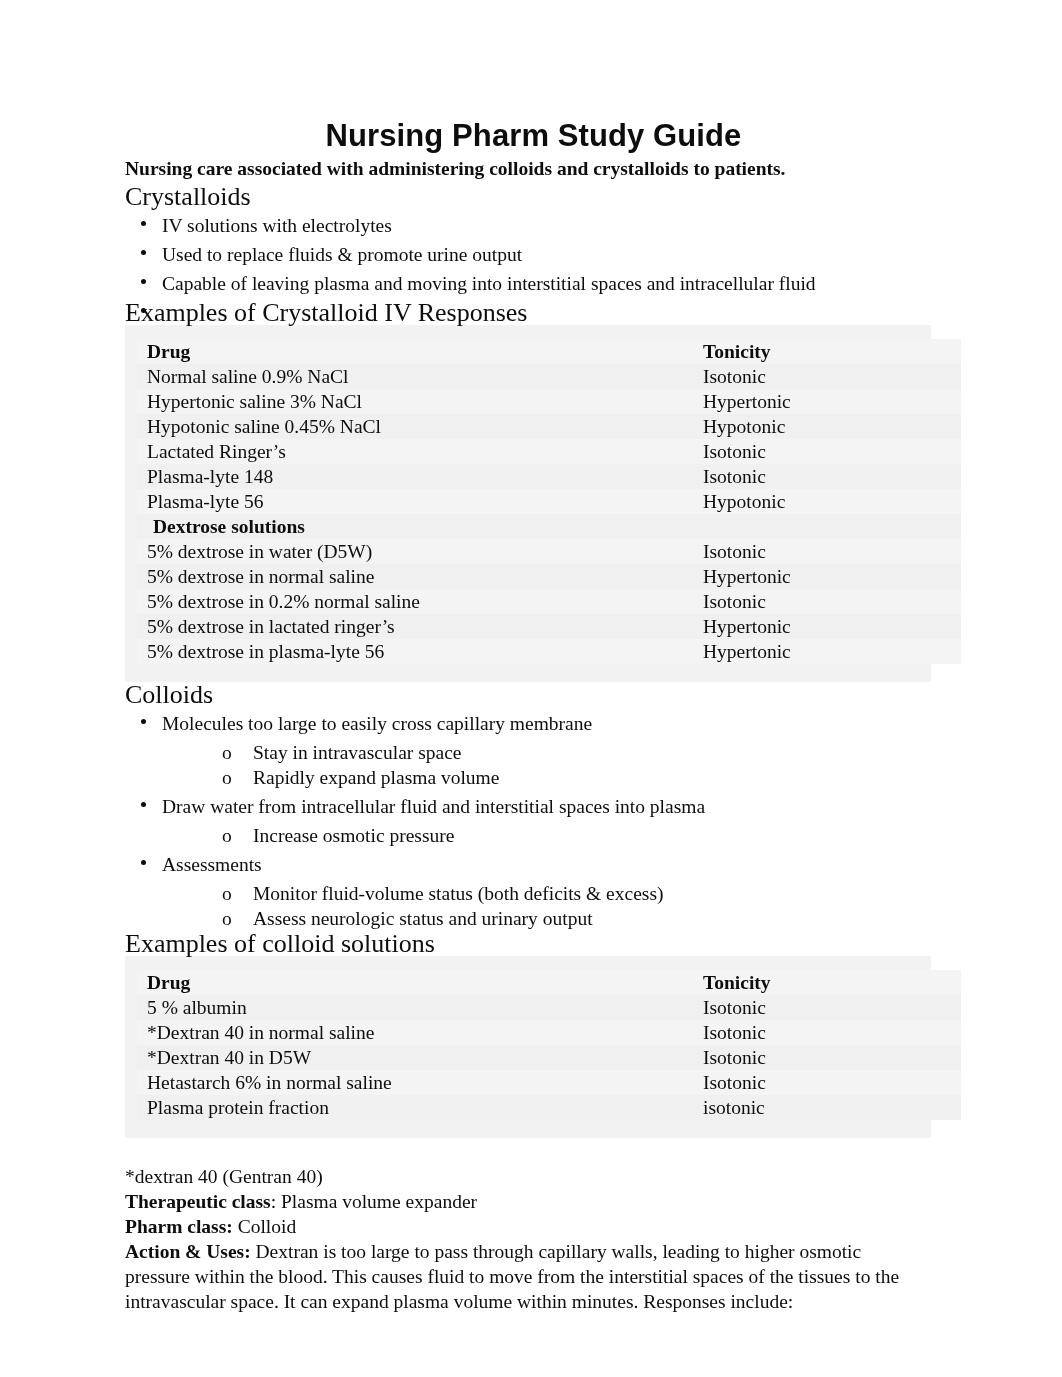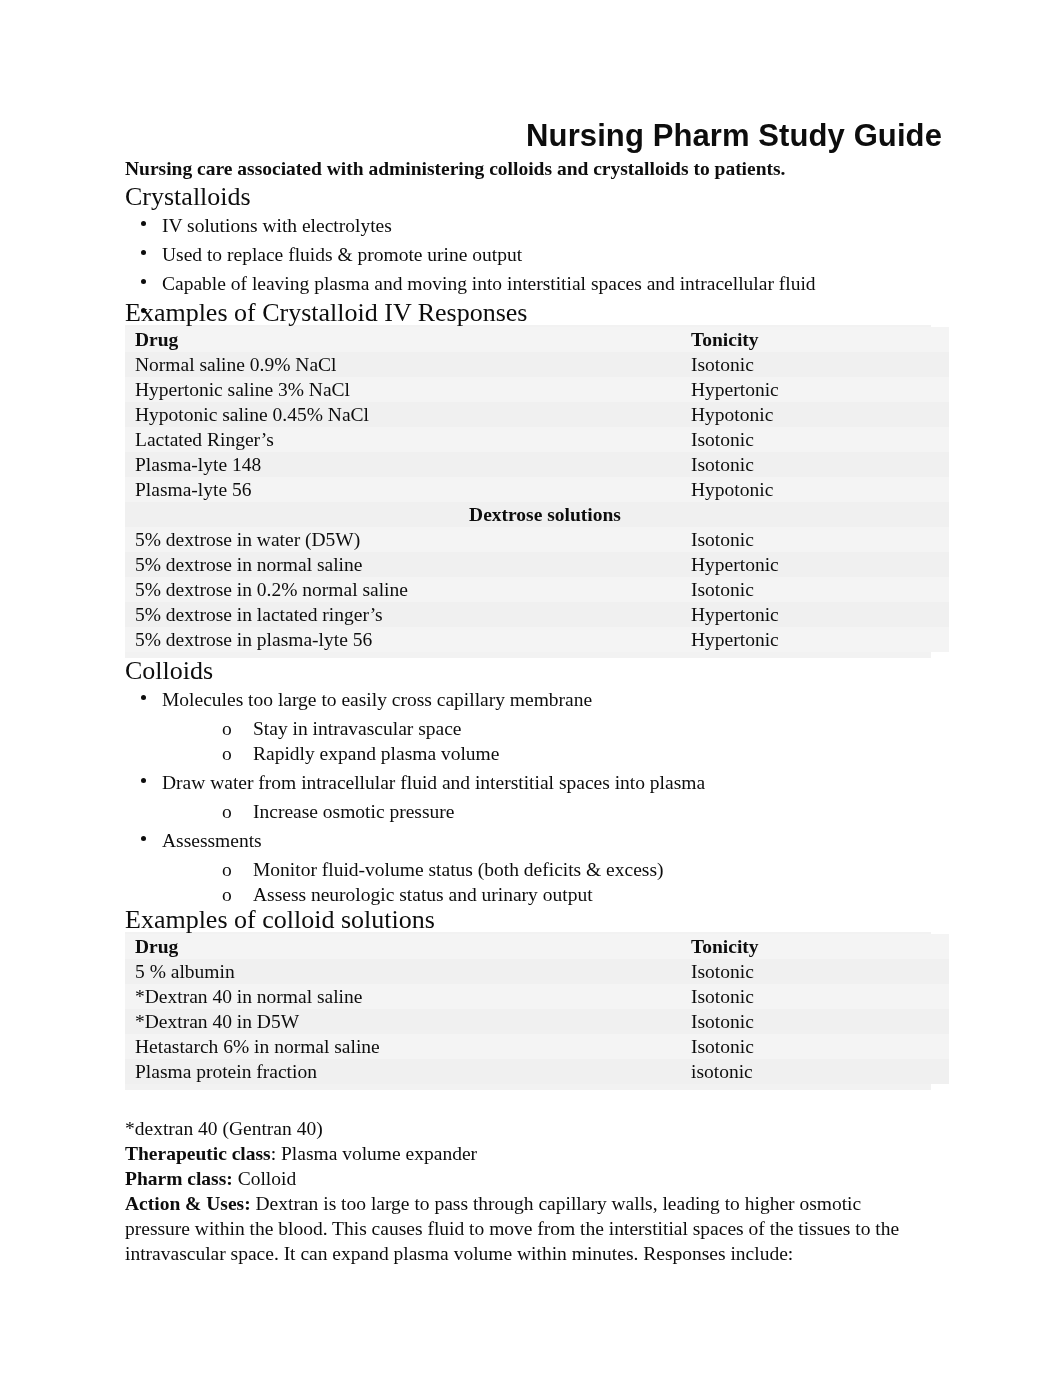"Nursing Pharm Study Guide" .doc-title { text-align: right -> center }
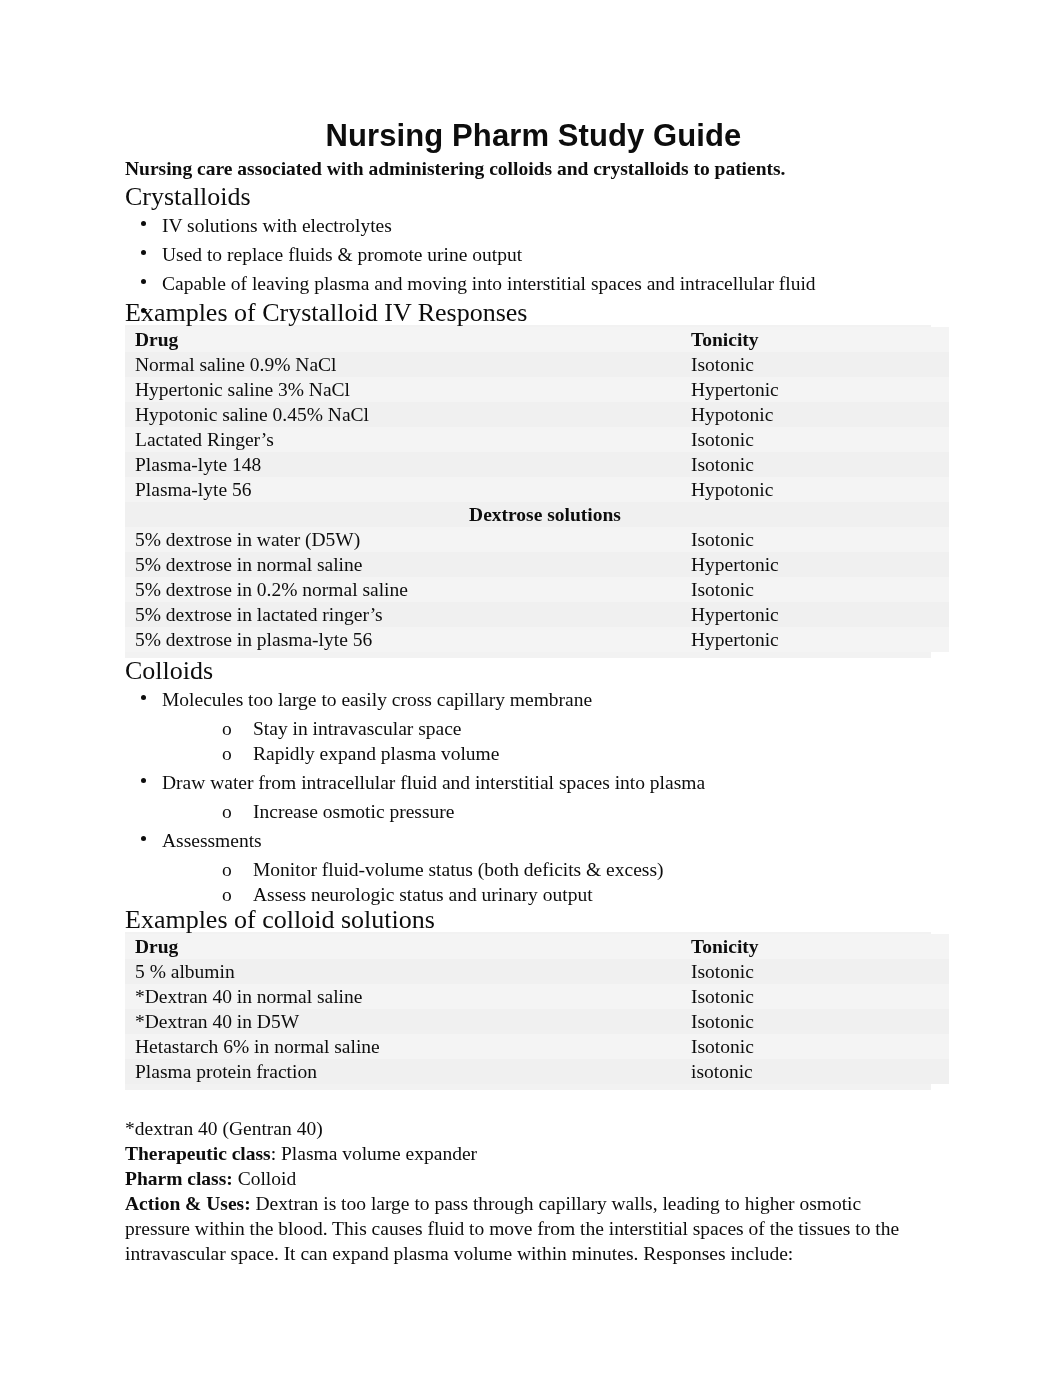"Drug" .doc-table { margin: 0 -> 12px }
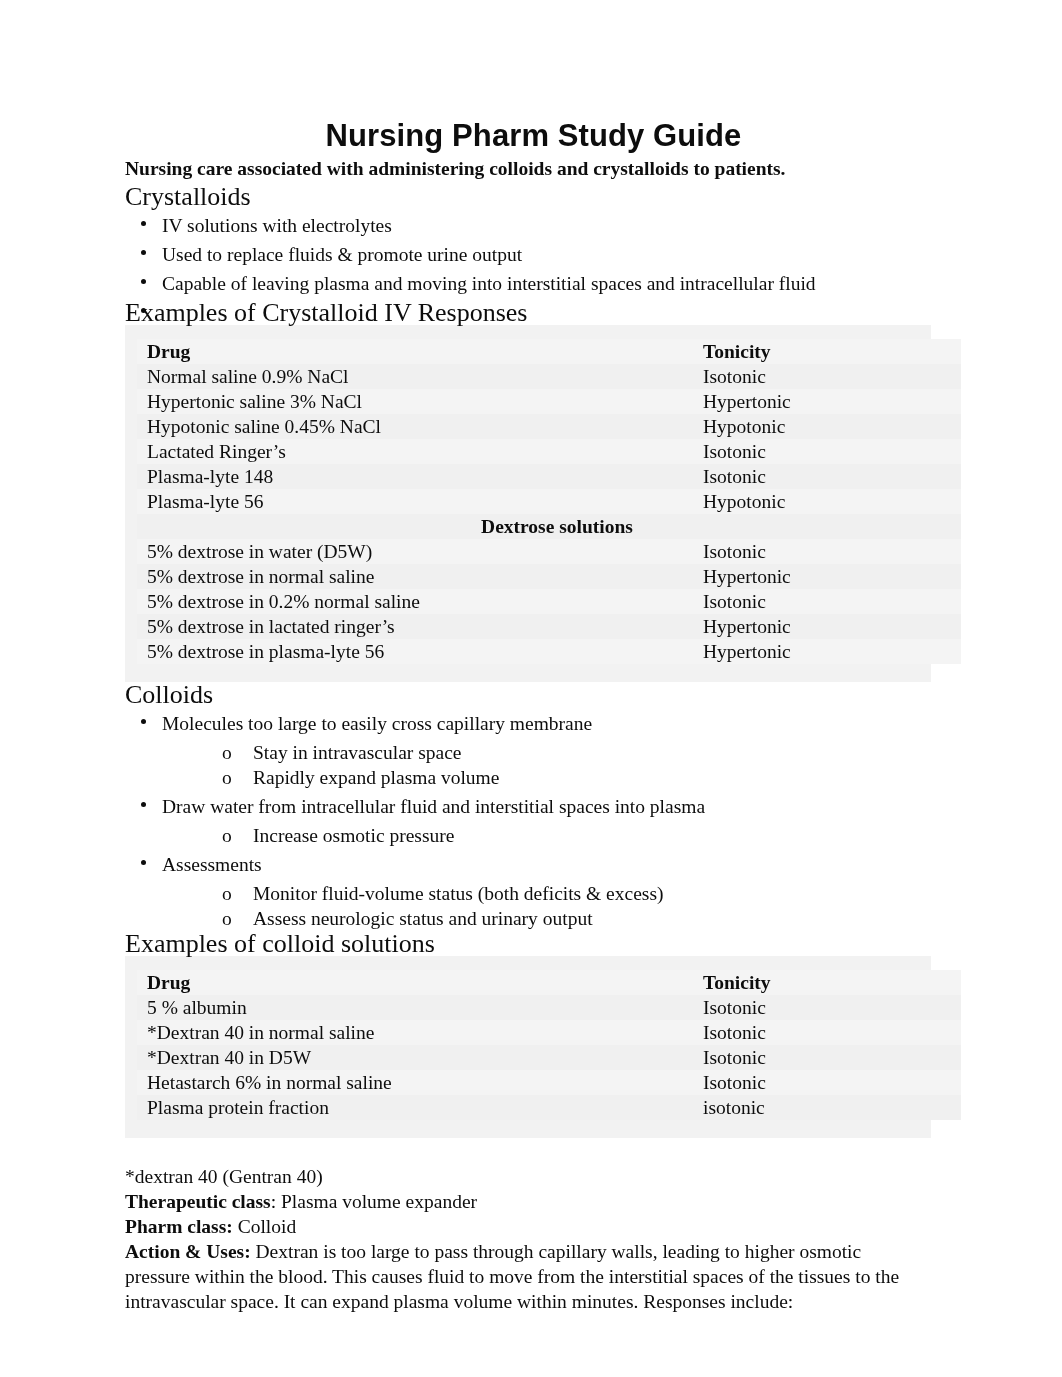"Dextrose solutions" .doc-table td.span-hdr { text-align: center -> none }
